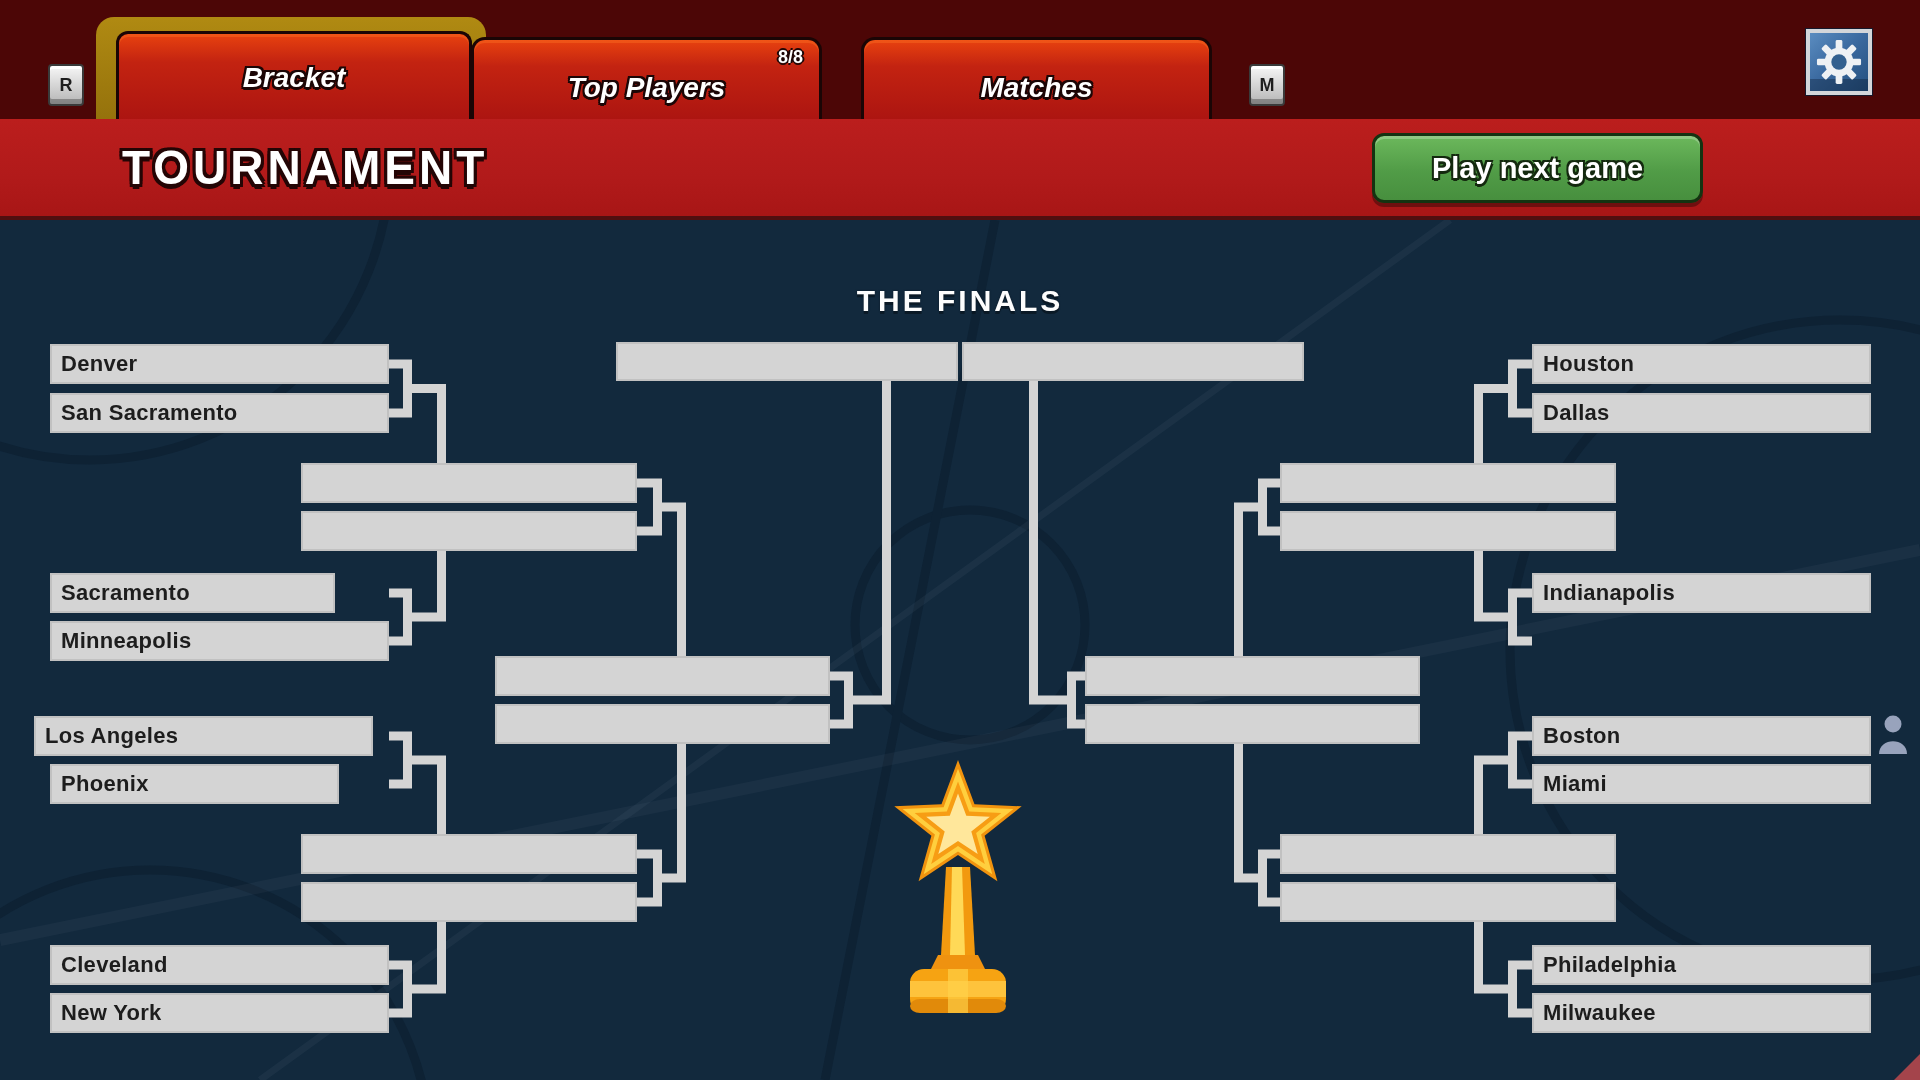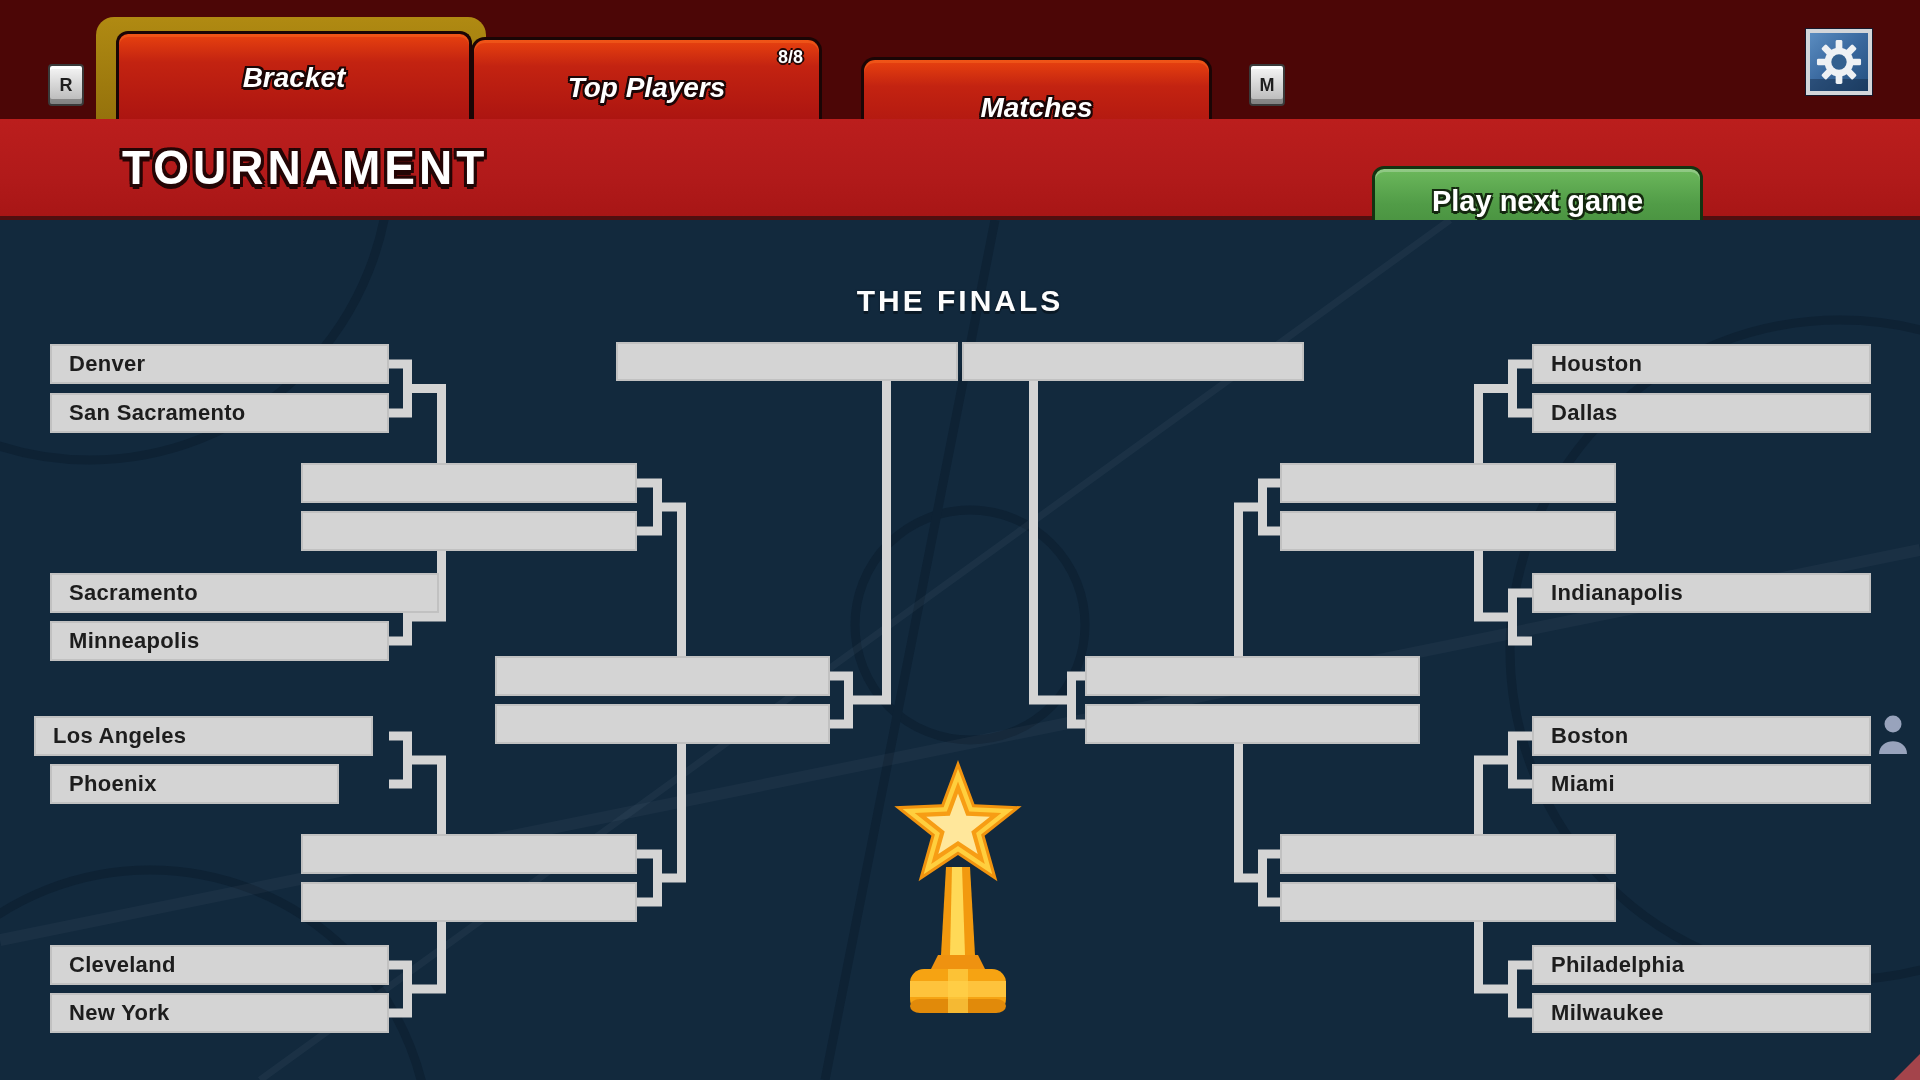"Matches" .tab-matches { margin-top: 20px -> none }
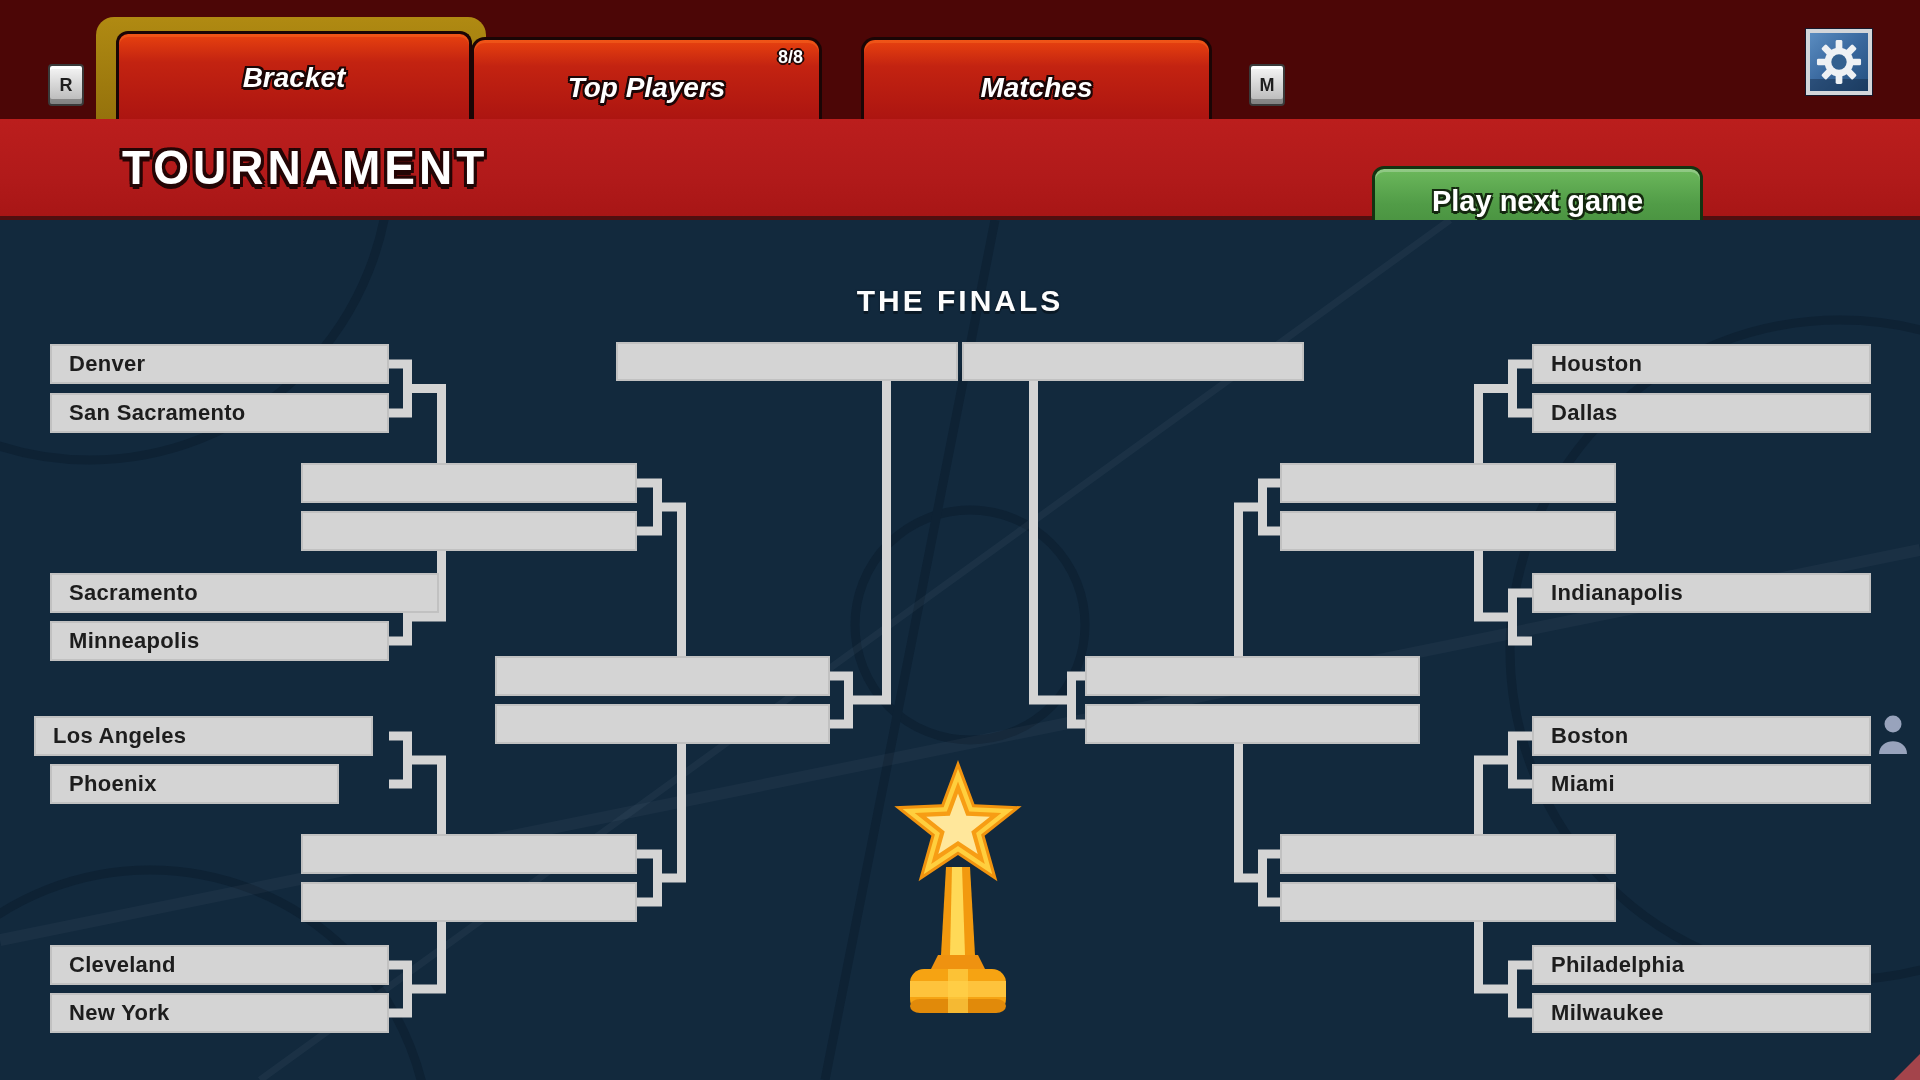"Play next game" .play-btn { margin-top: 33px -> none }
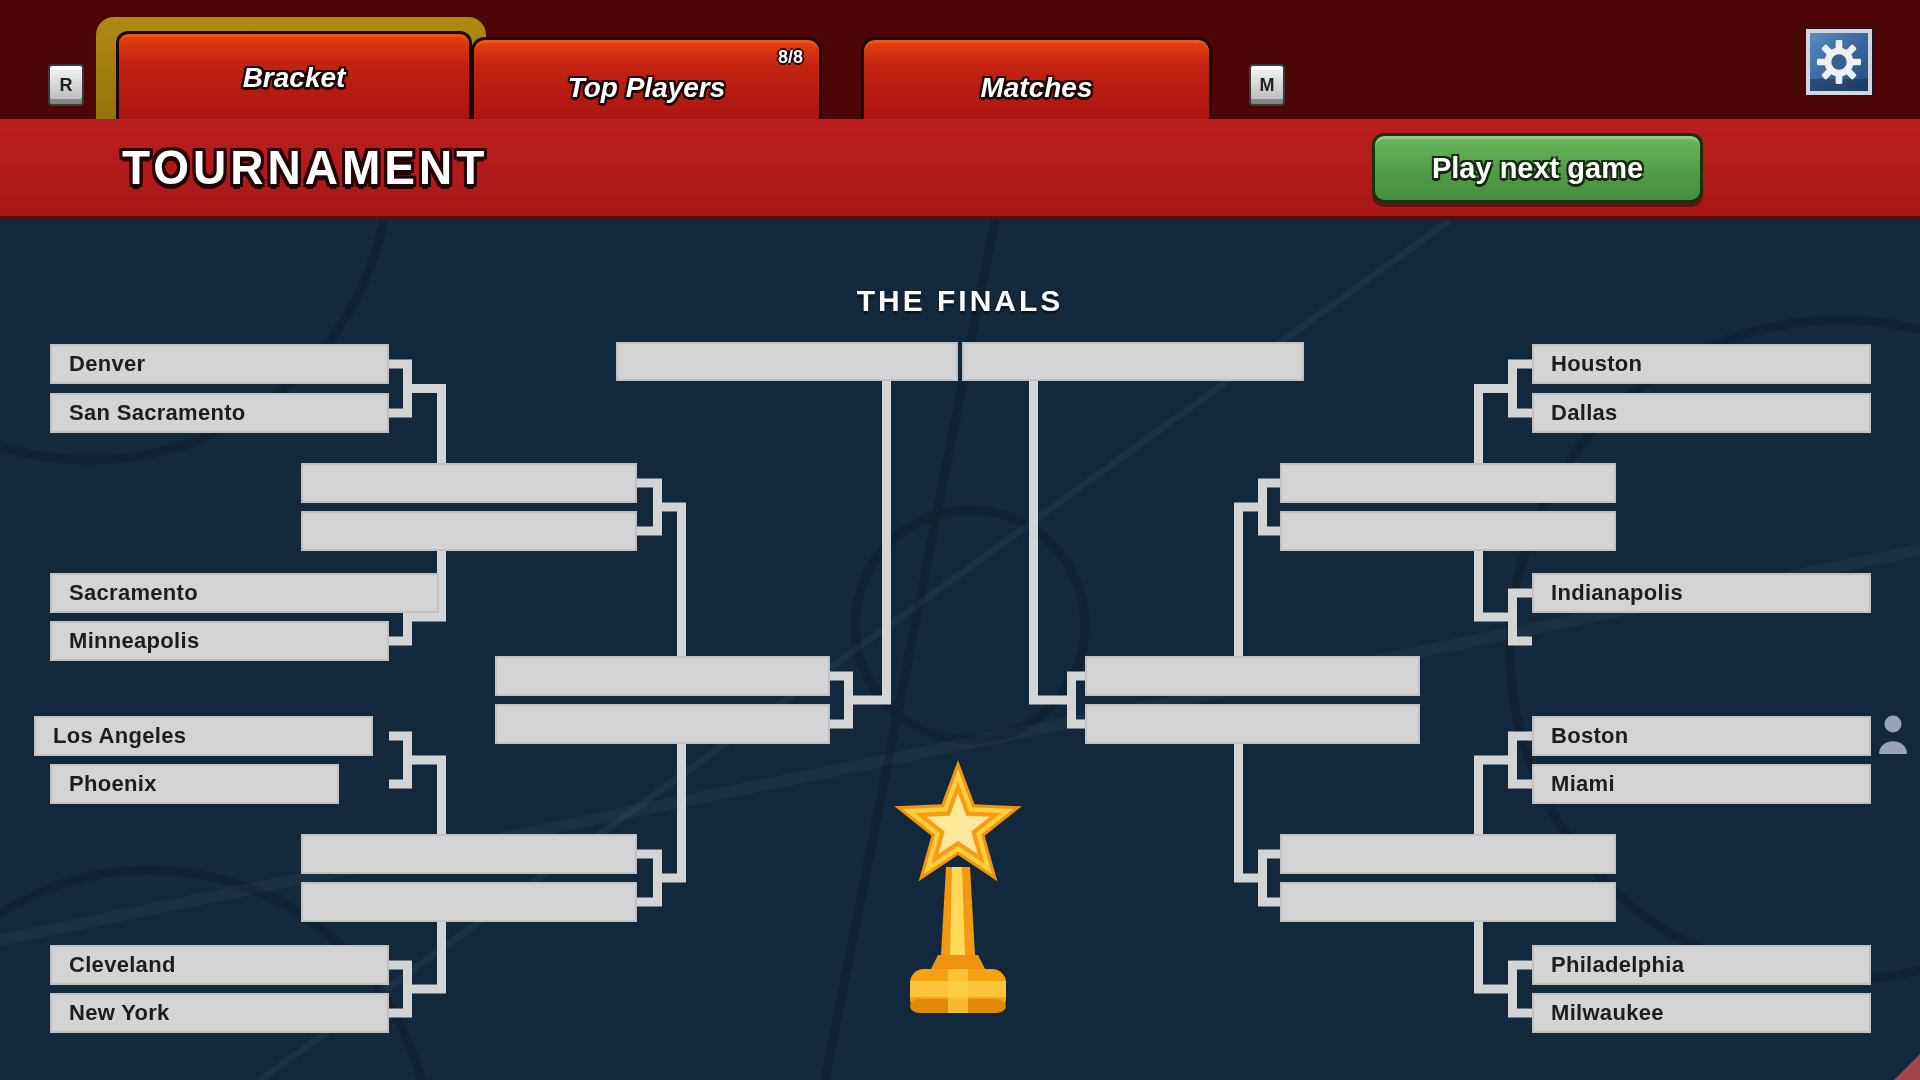"Denver" .team-box span { padding-left: 17px -> 9px }
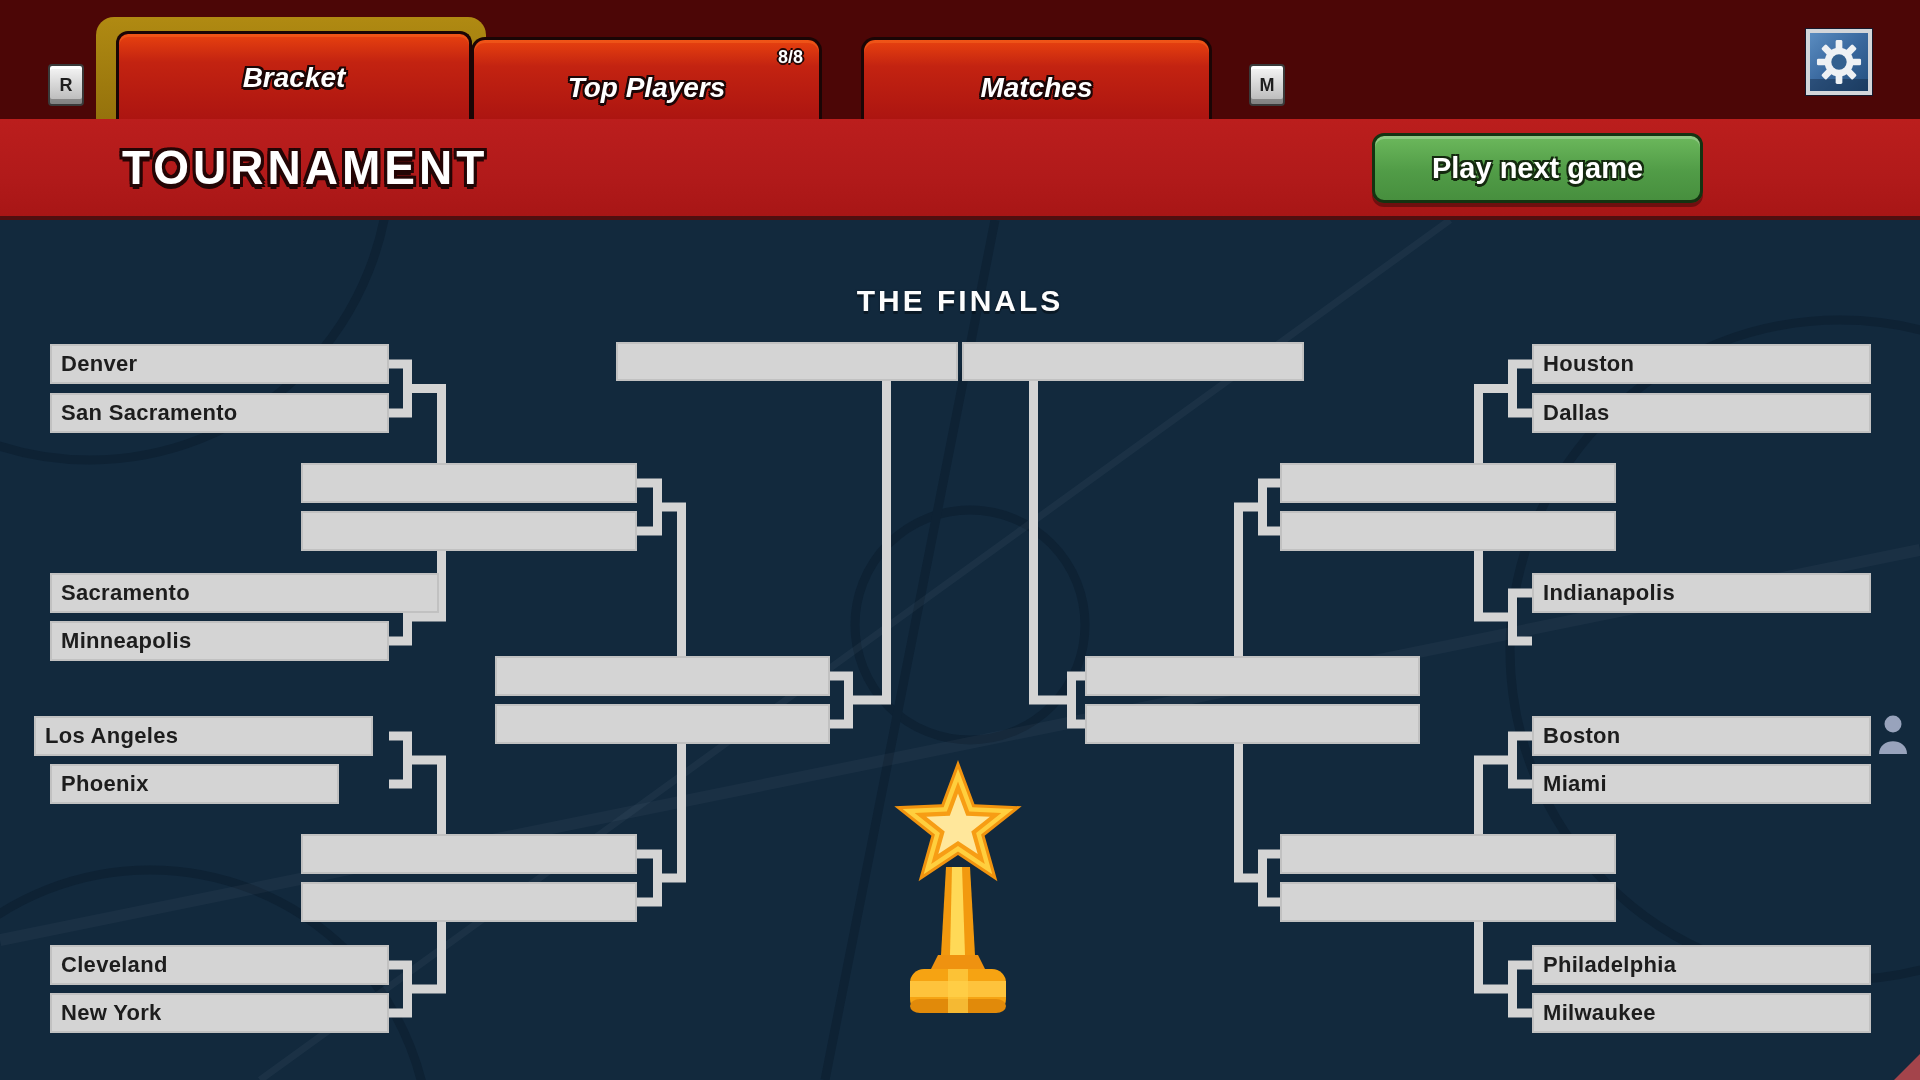"Sacramento" div.team-box { width: 389px -> 285px }
